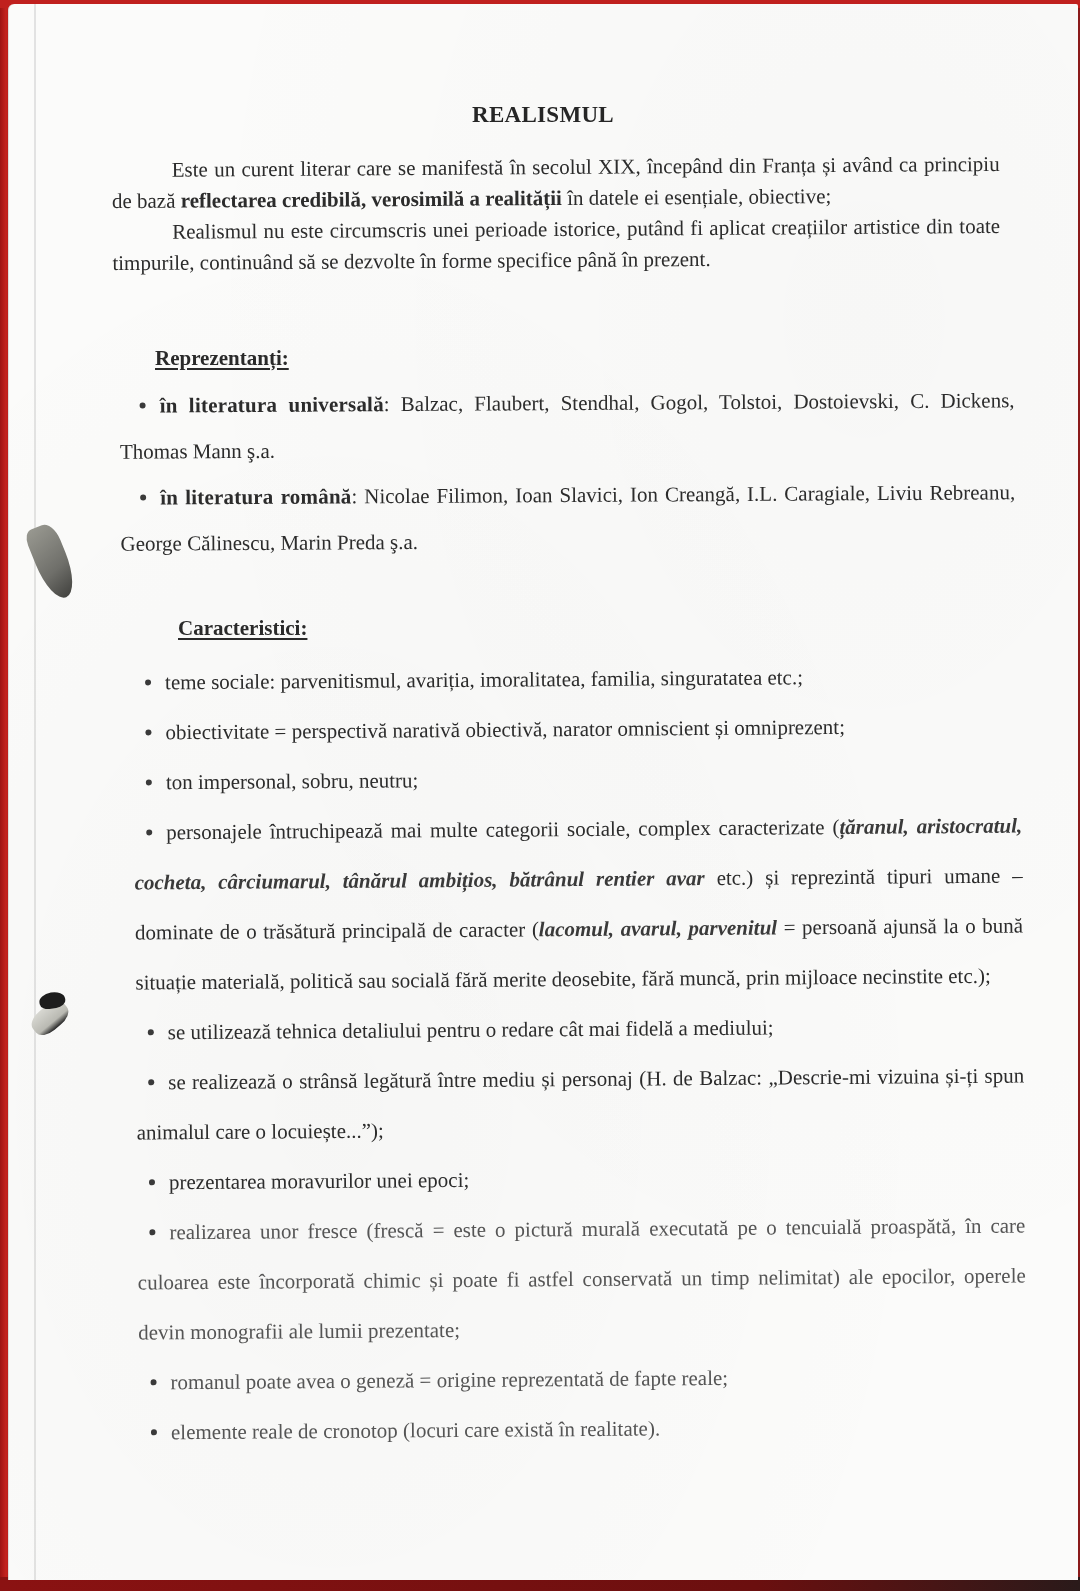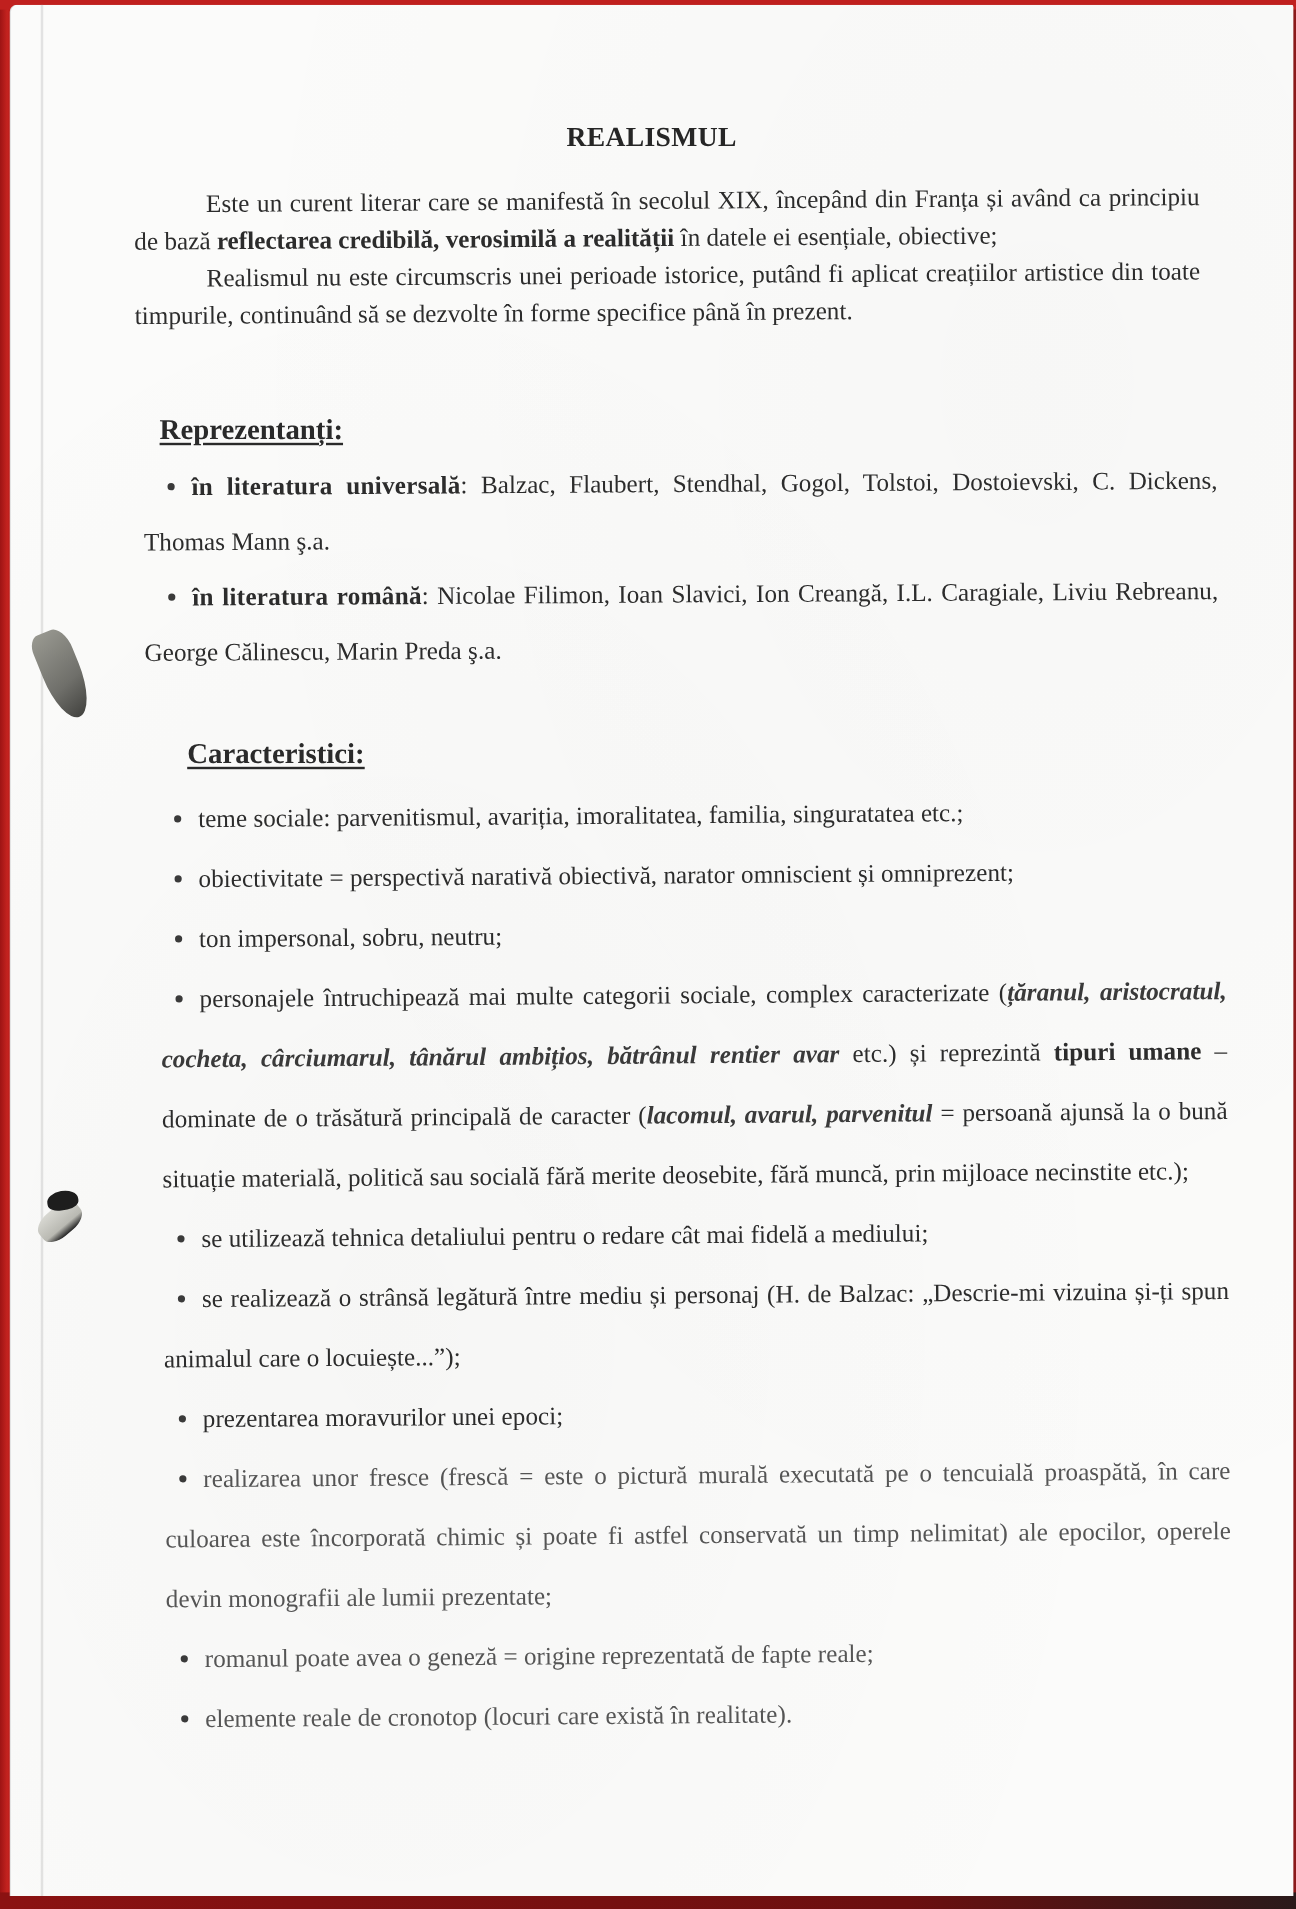"Reprezentanți:" .heading { font-size: 24px -> 21px; margin-left: none -> 22px }
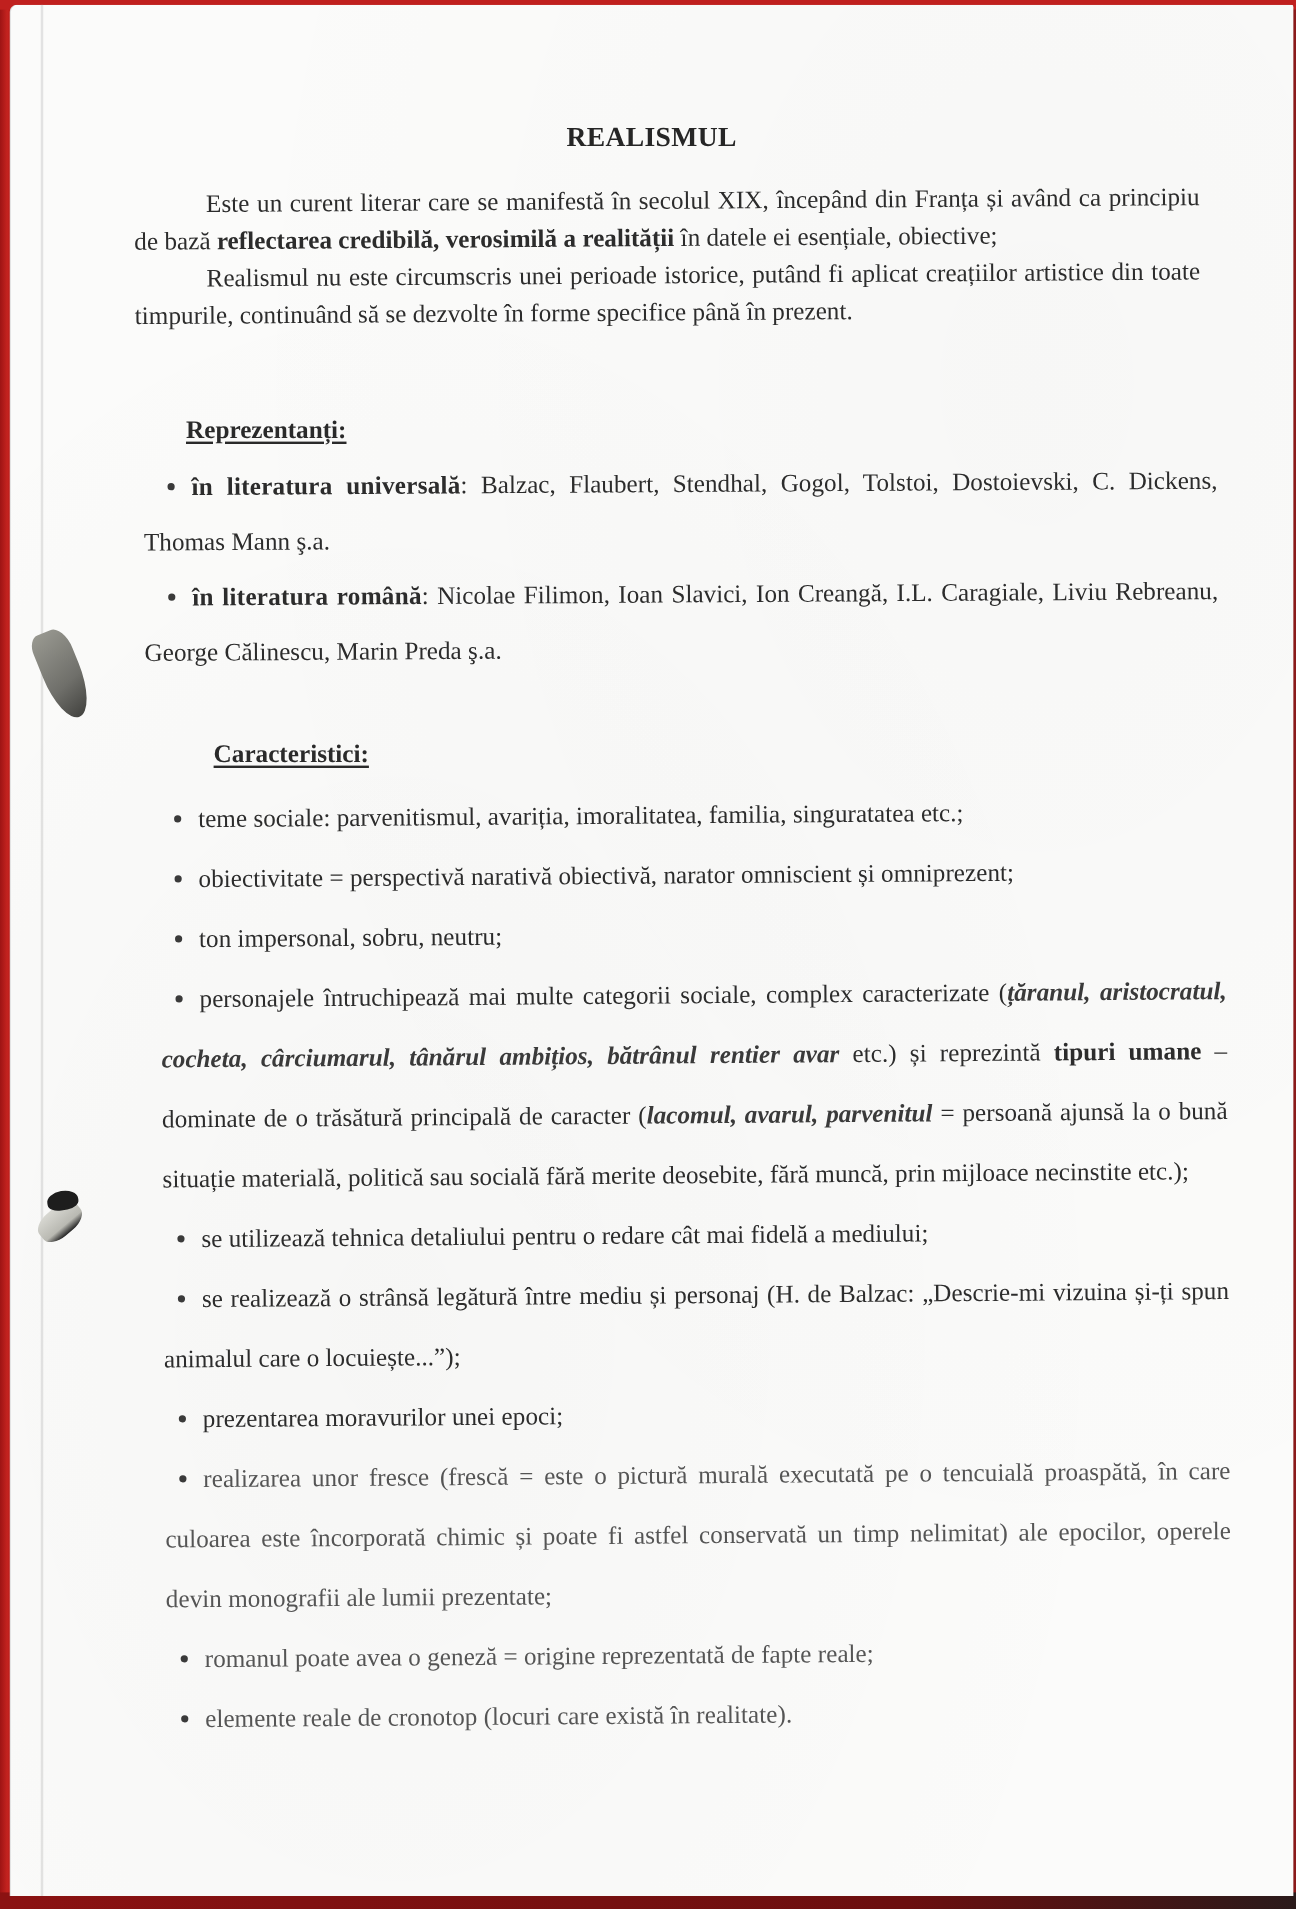"tipuri umane" b.tip { font-weight: bold -> normal }
